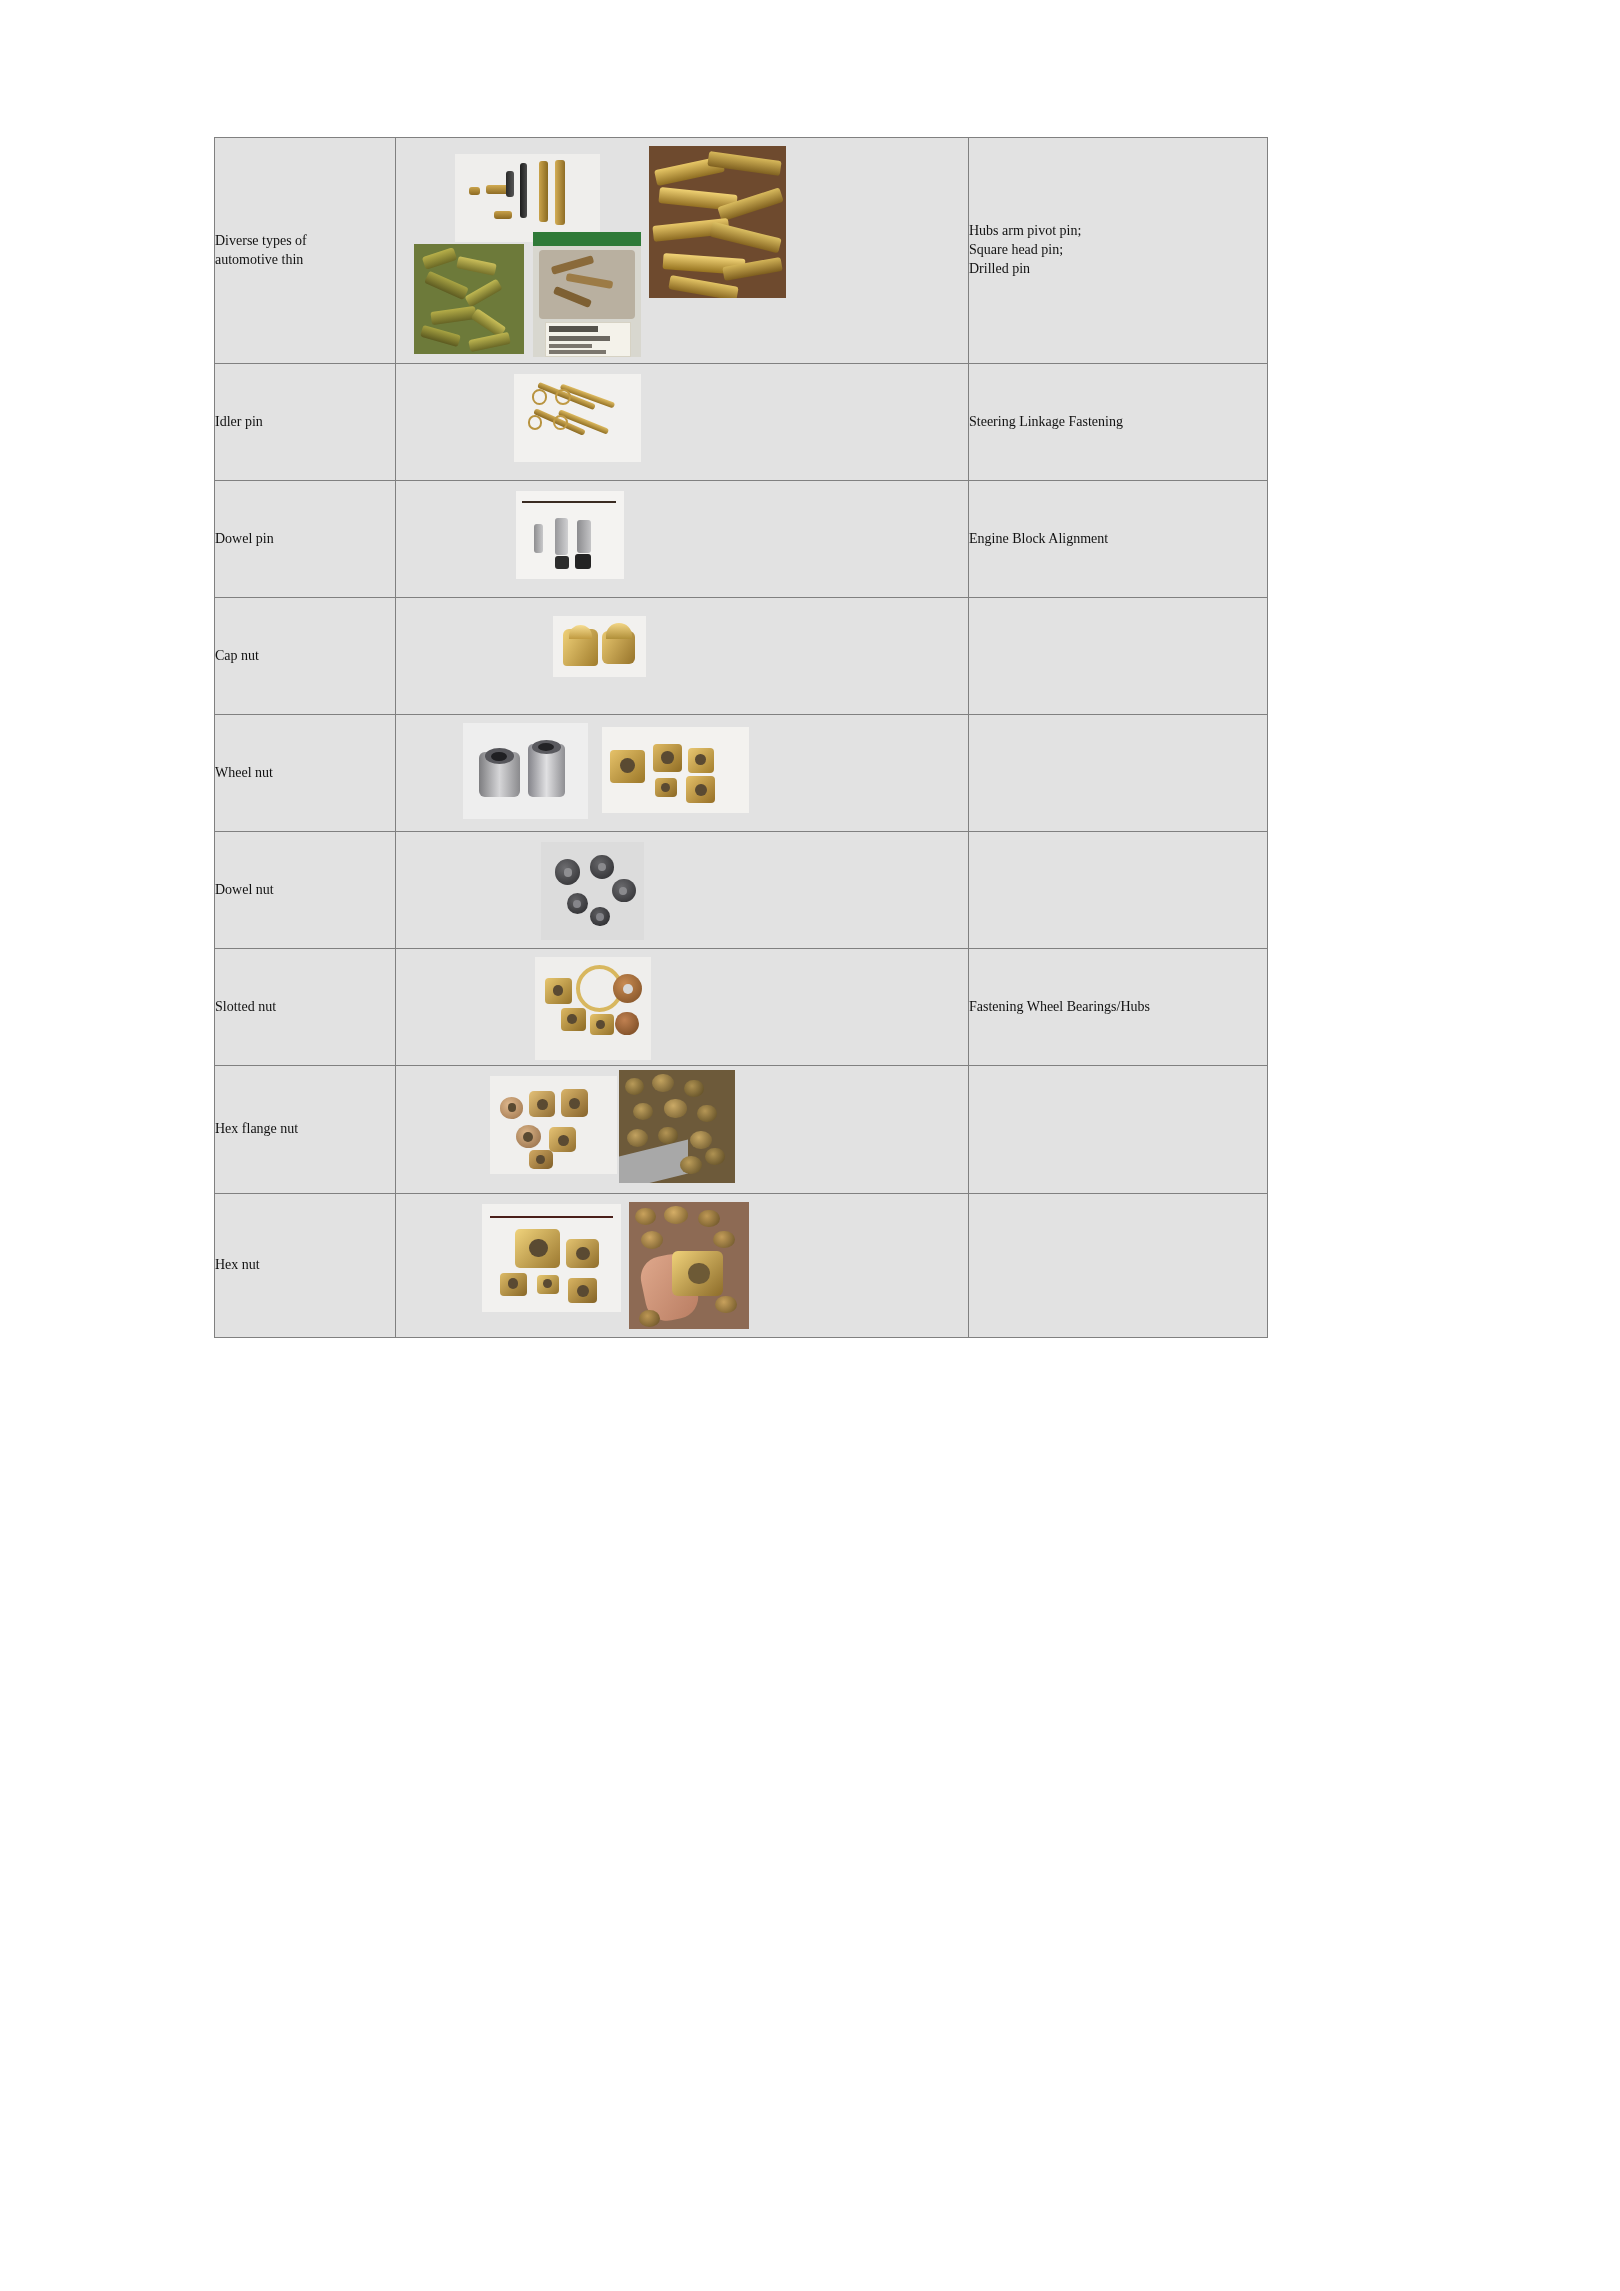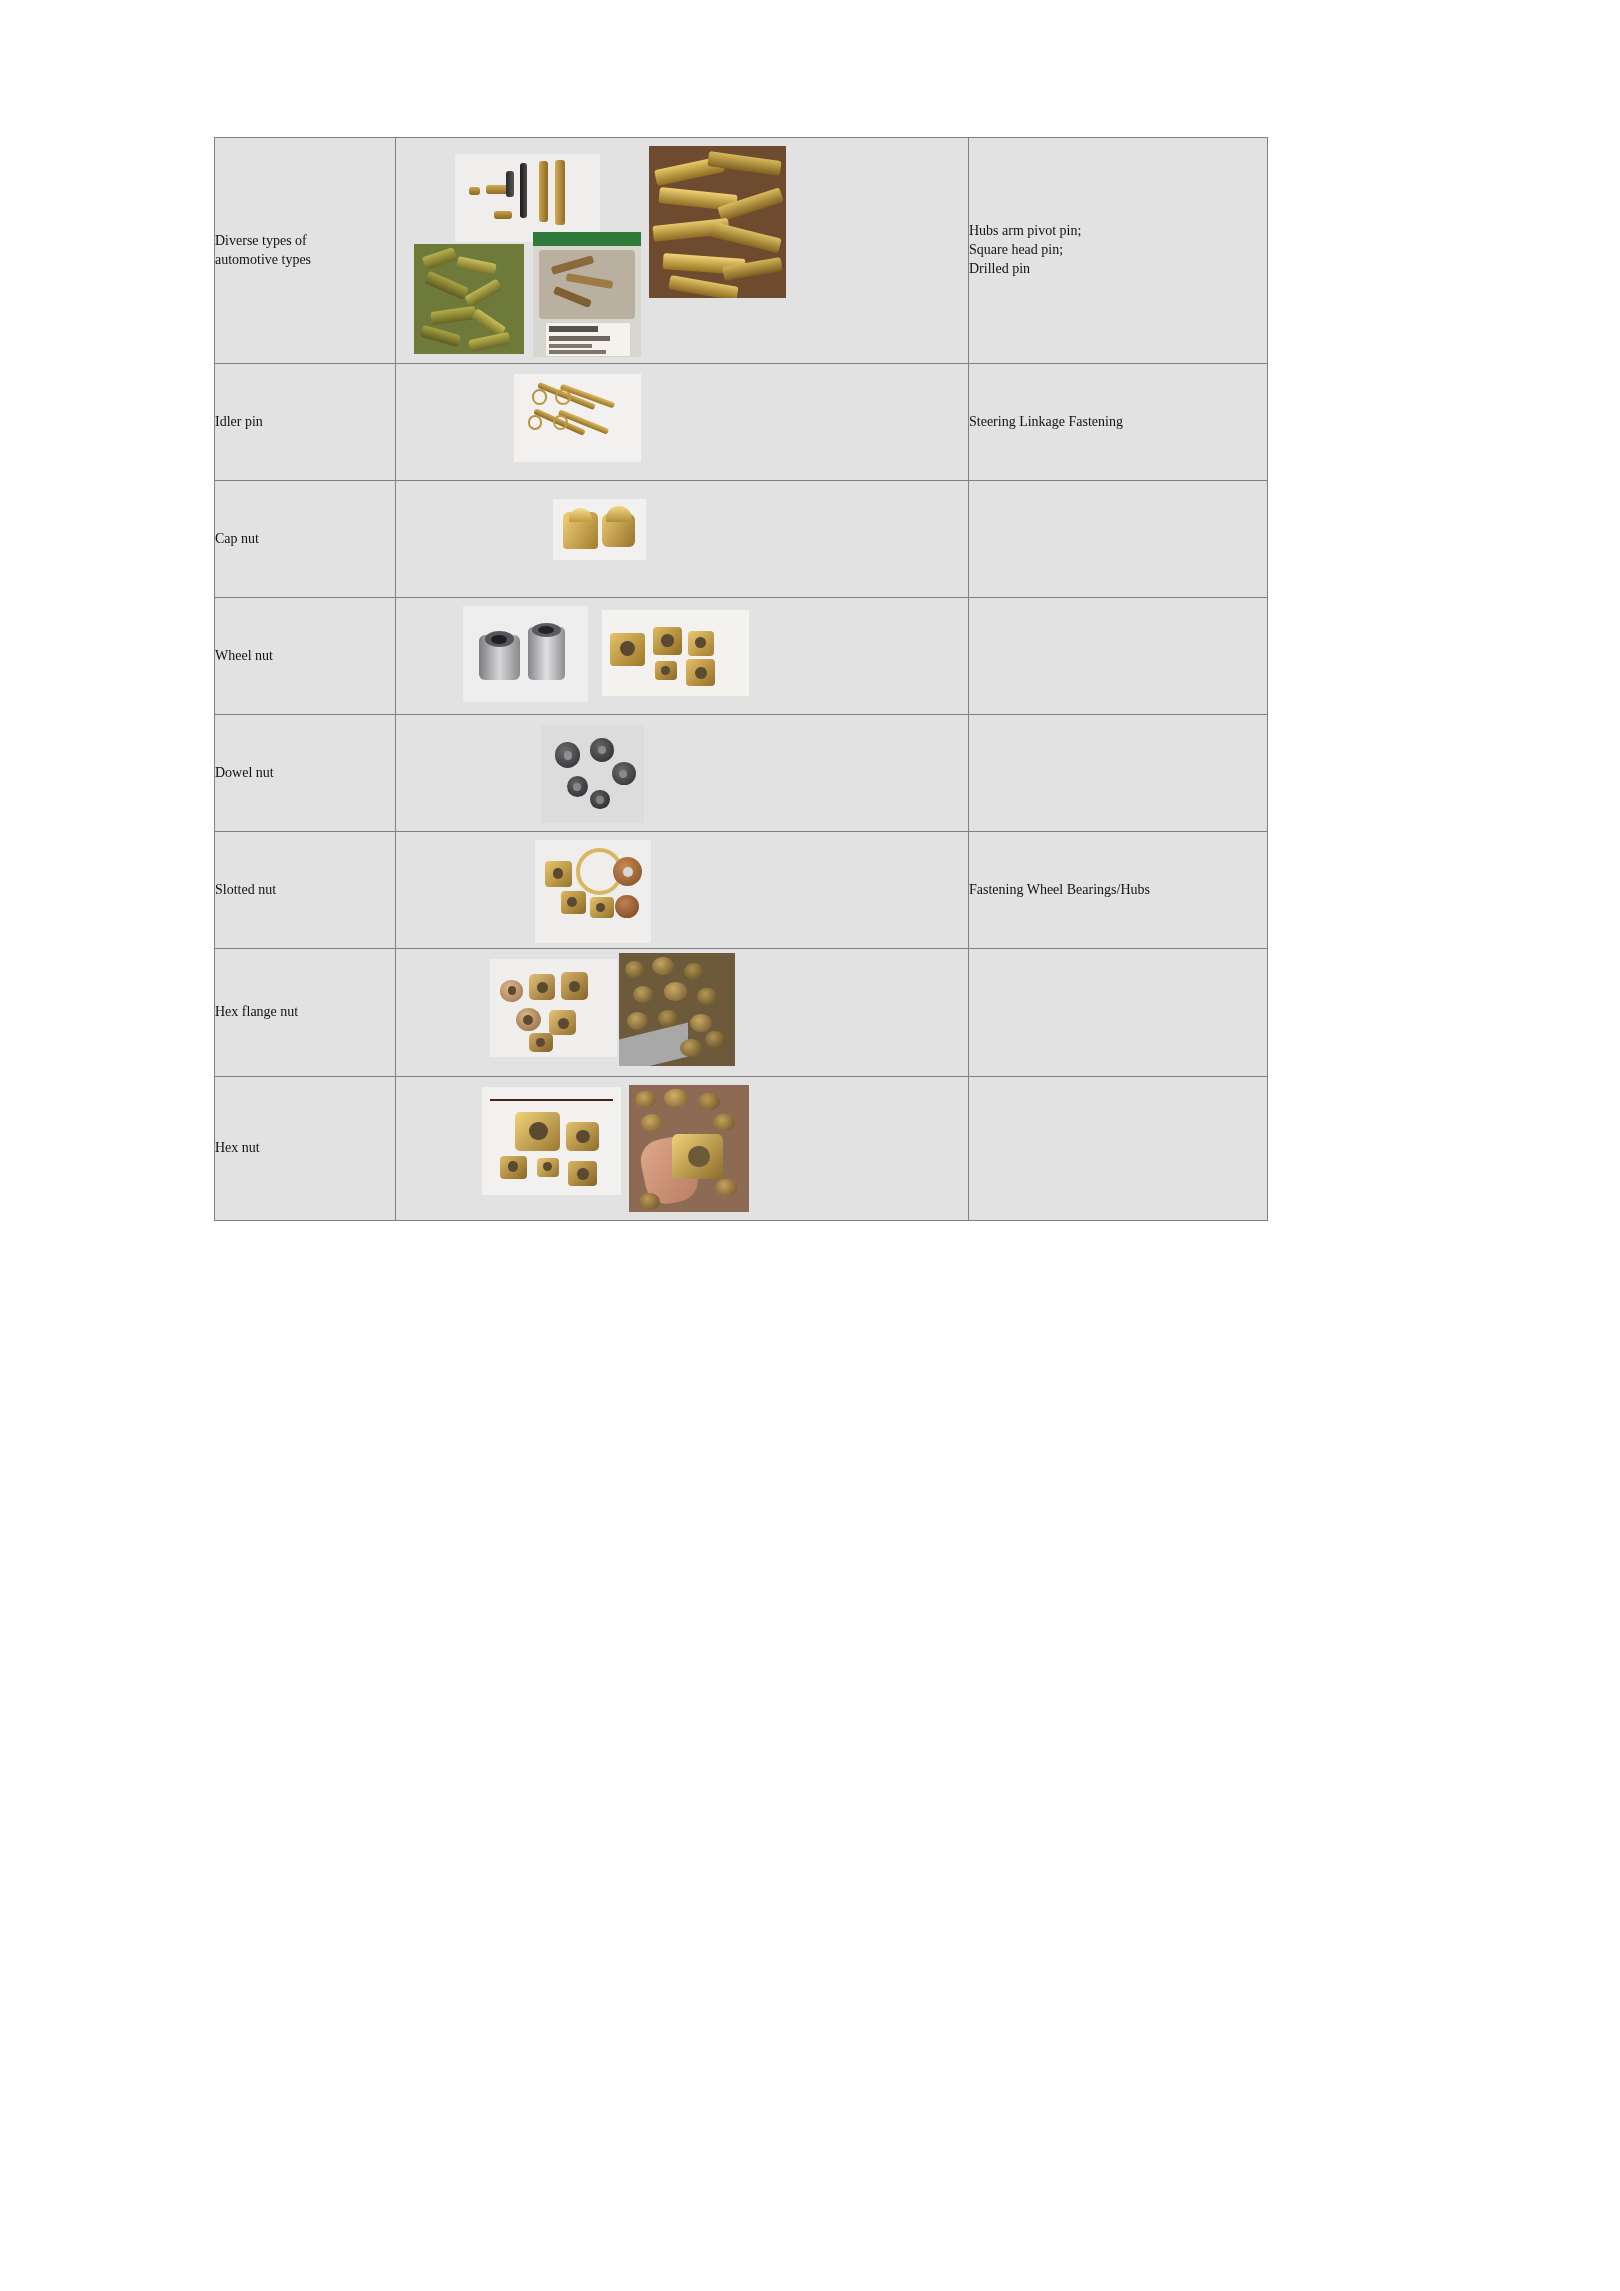"automotive types" div { text: types -> thin }
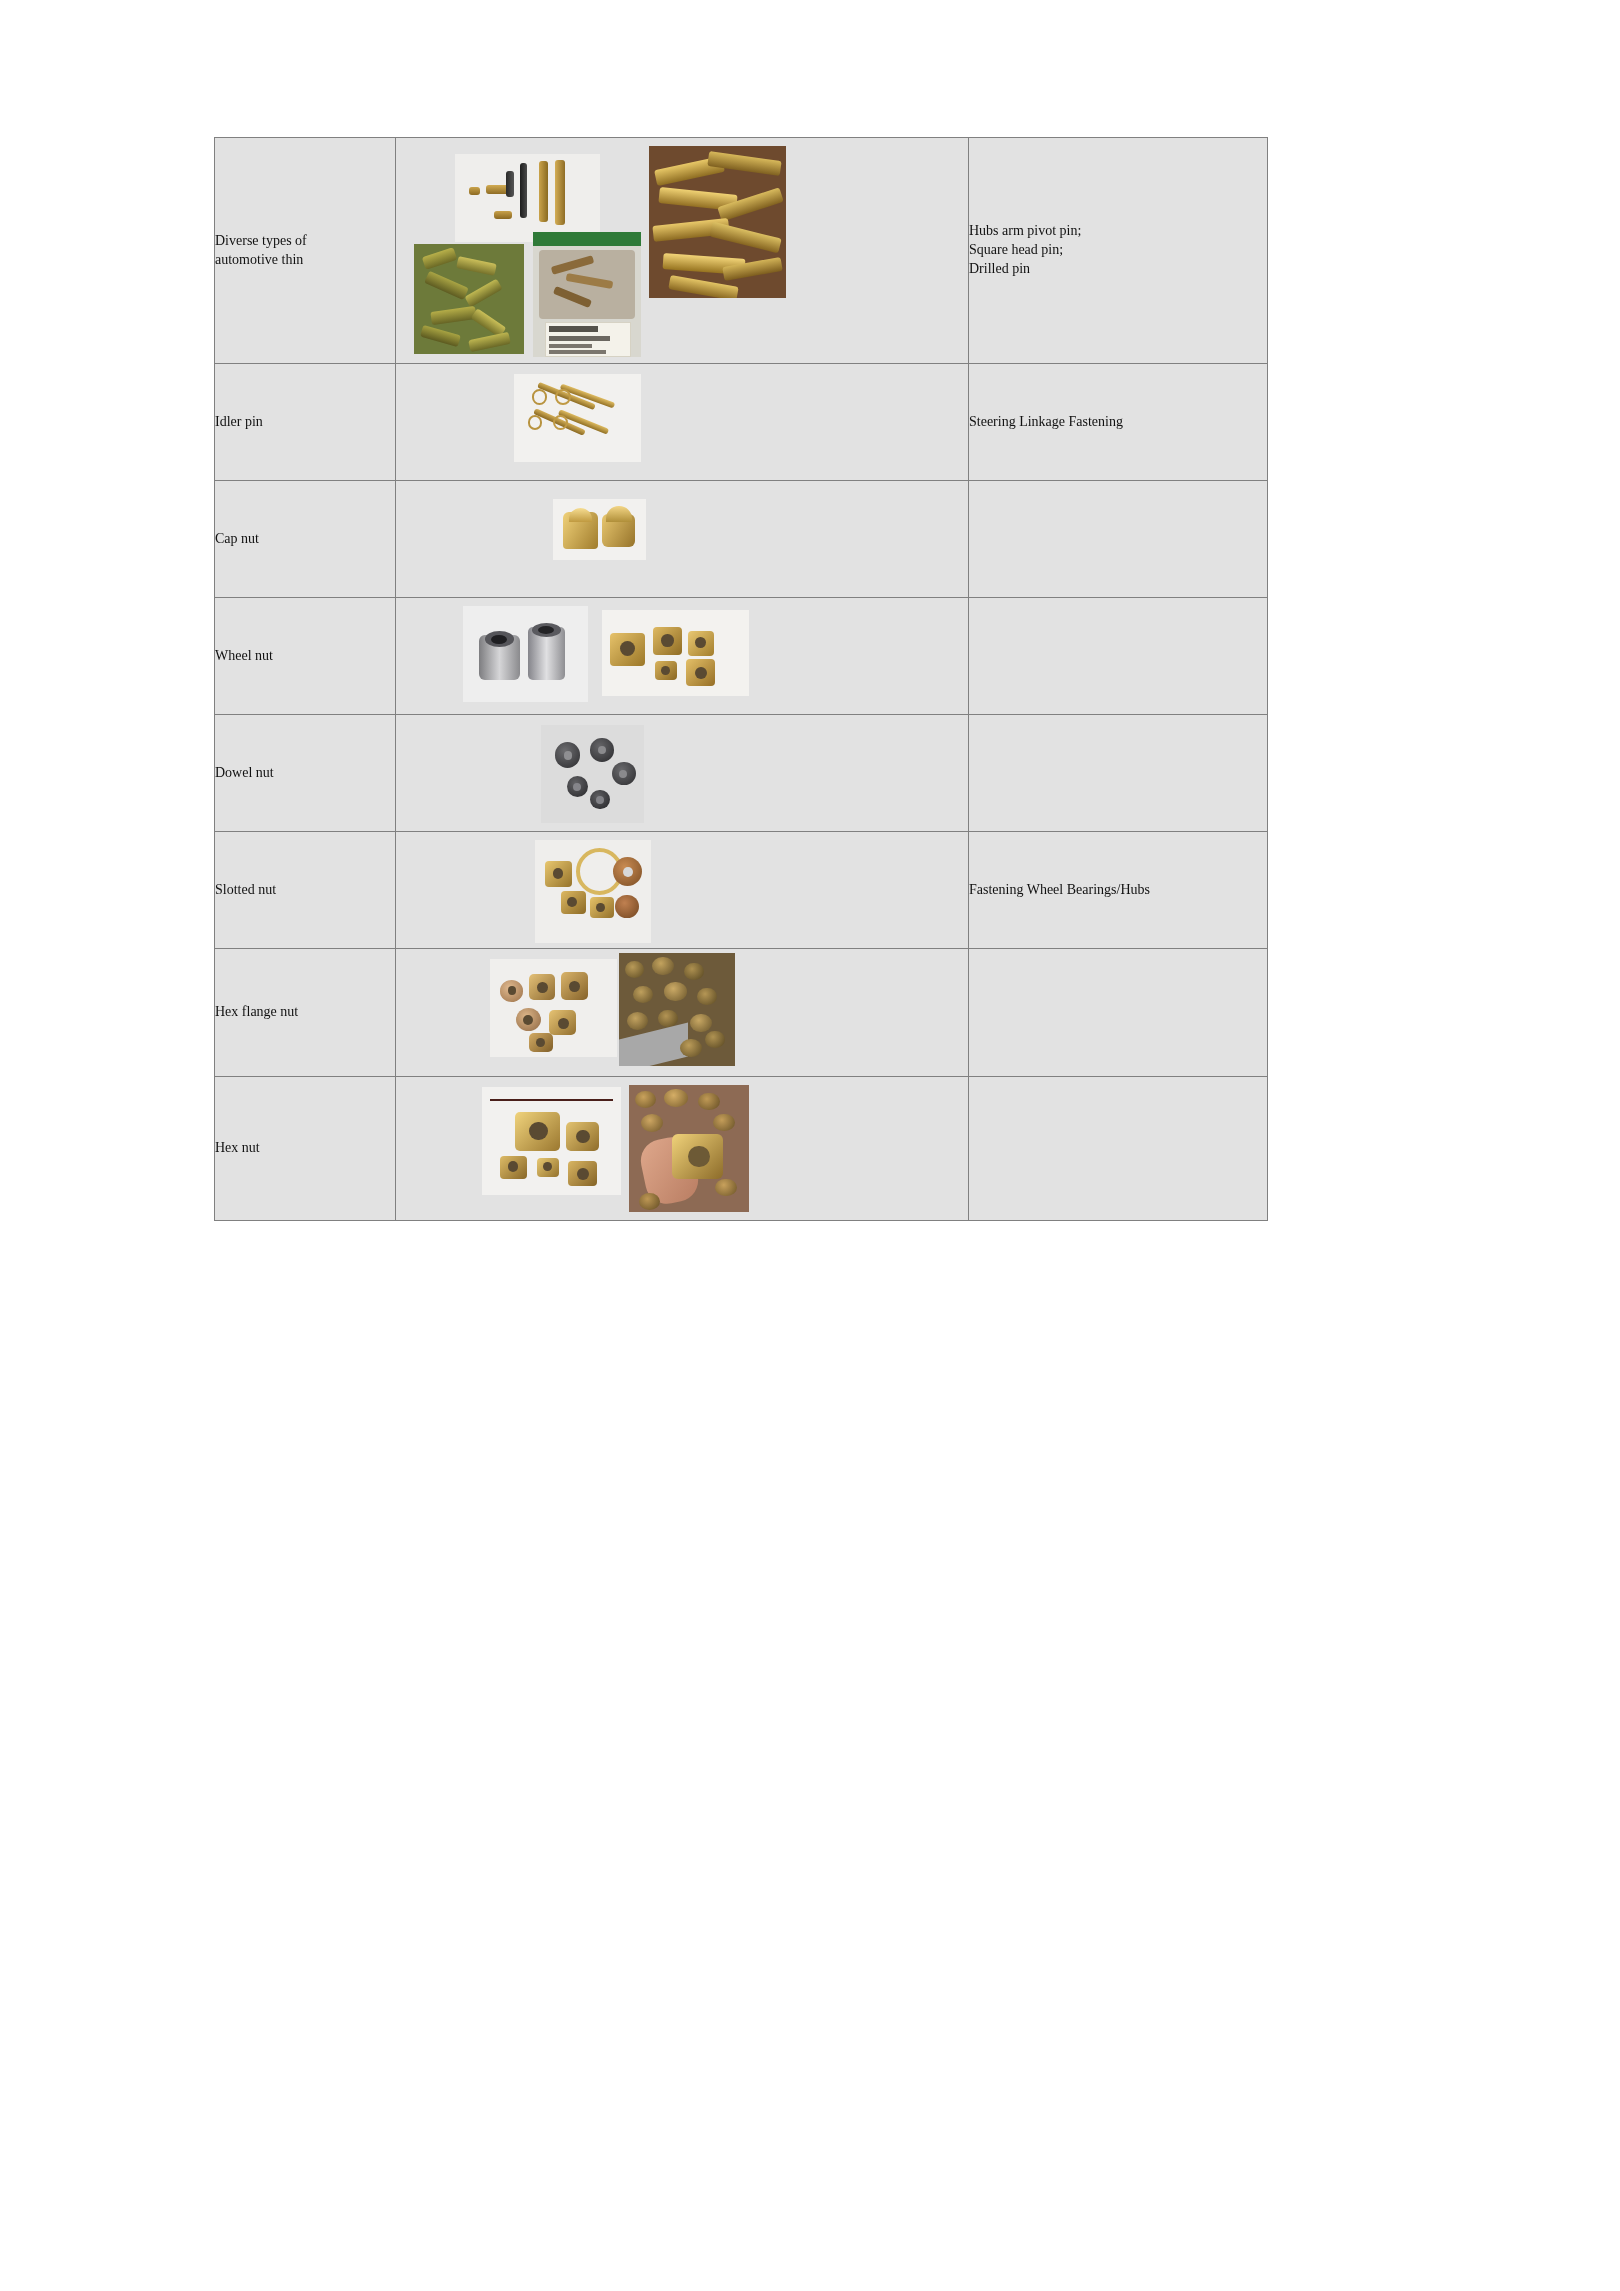"Dowel pin" tr { html: none -> <tr> <td> <div>Dowel pin</div> </td> <td> <div> <div> <div></div> <div></div> <div></div> <div></div> <div></div> <div></div> </div> </div> </td> <td> <div>Engine Block Alignment</div> </td> </tr> }
